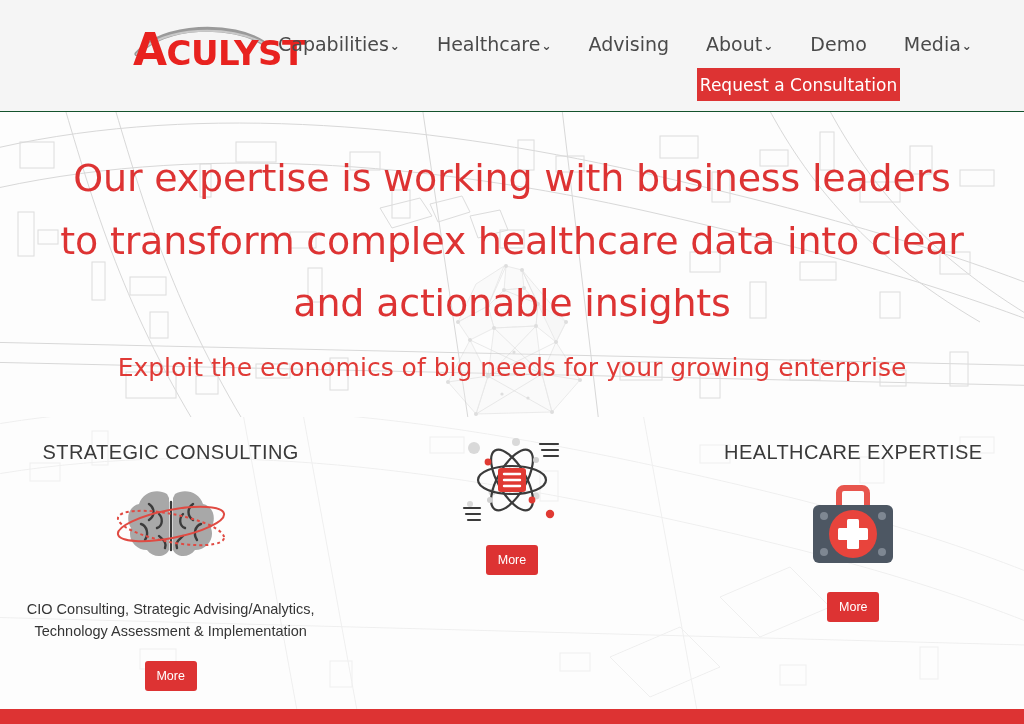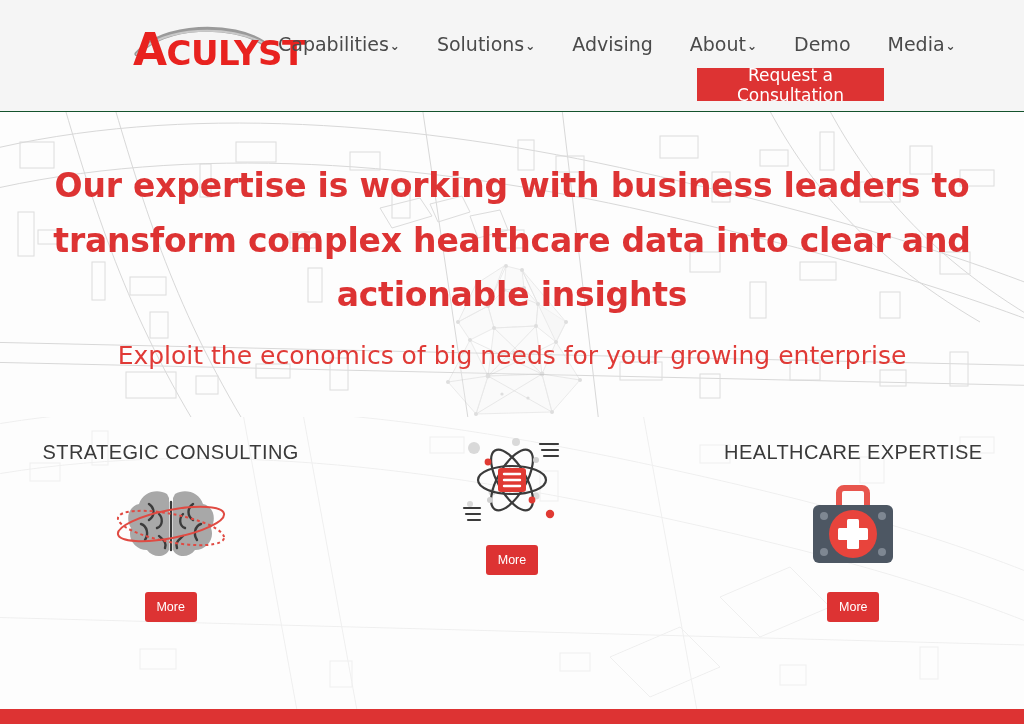"Solutions" span { text: Solutions -> Healthcare }
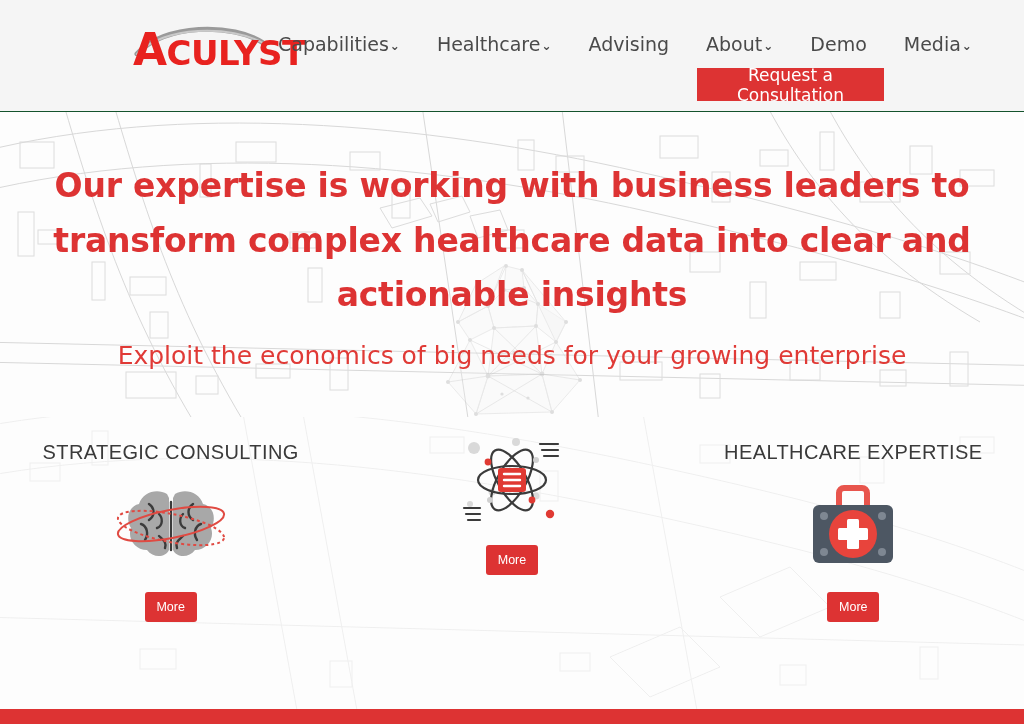"Request a Consultation" #consult-button { width: 187px -> 203px }
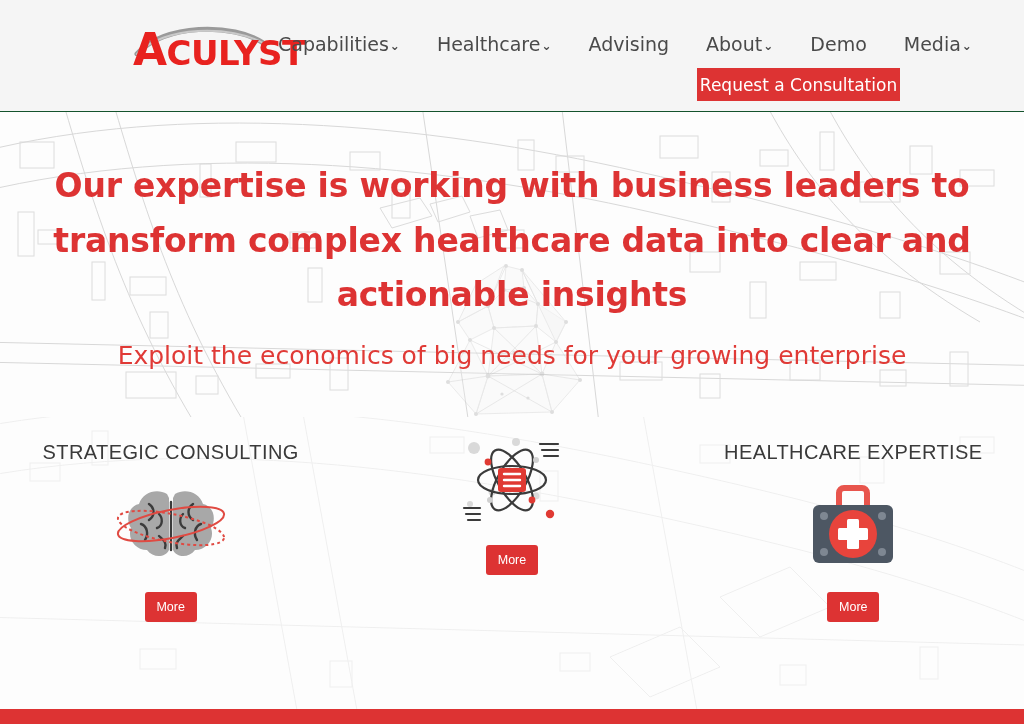"Our expertise is working with" #hero-headline { font-size: 33px -> 38px; font-weight: bold -> normal }
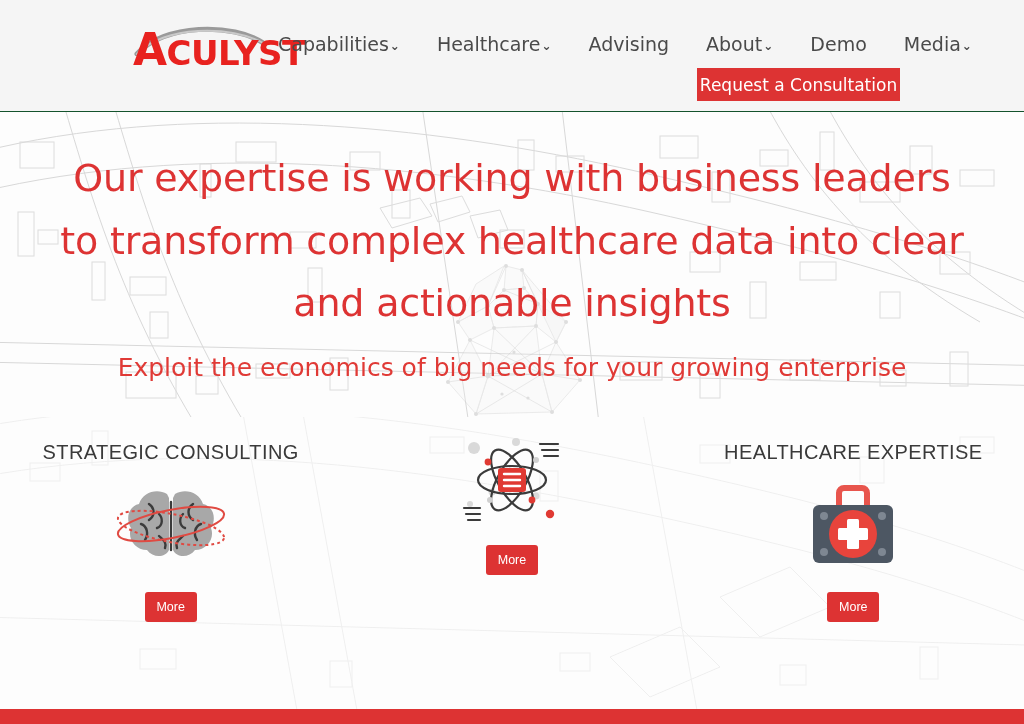"CIO Consulting, Strategic" div.feature-desc { html: none -> <div>CIO Consulting, Strategic Advising/Analytics, Technology Assessment &amp; Implementation</div> }
